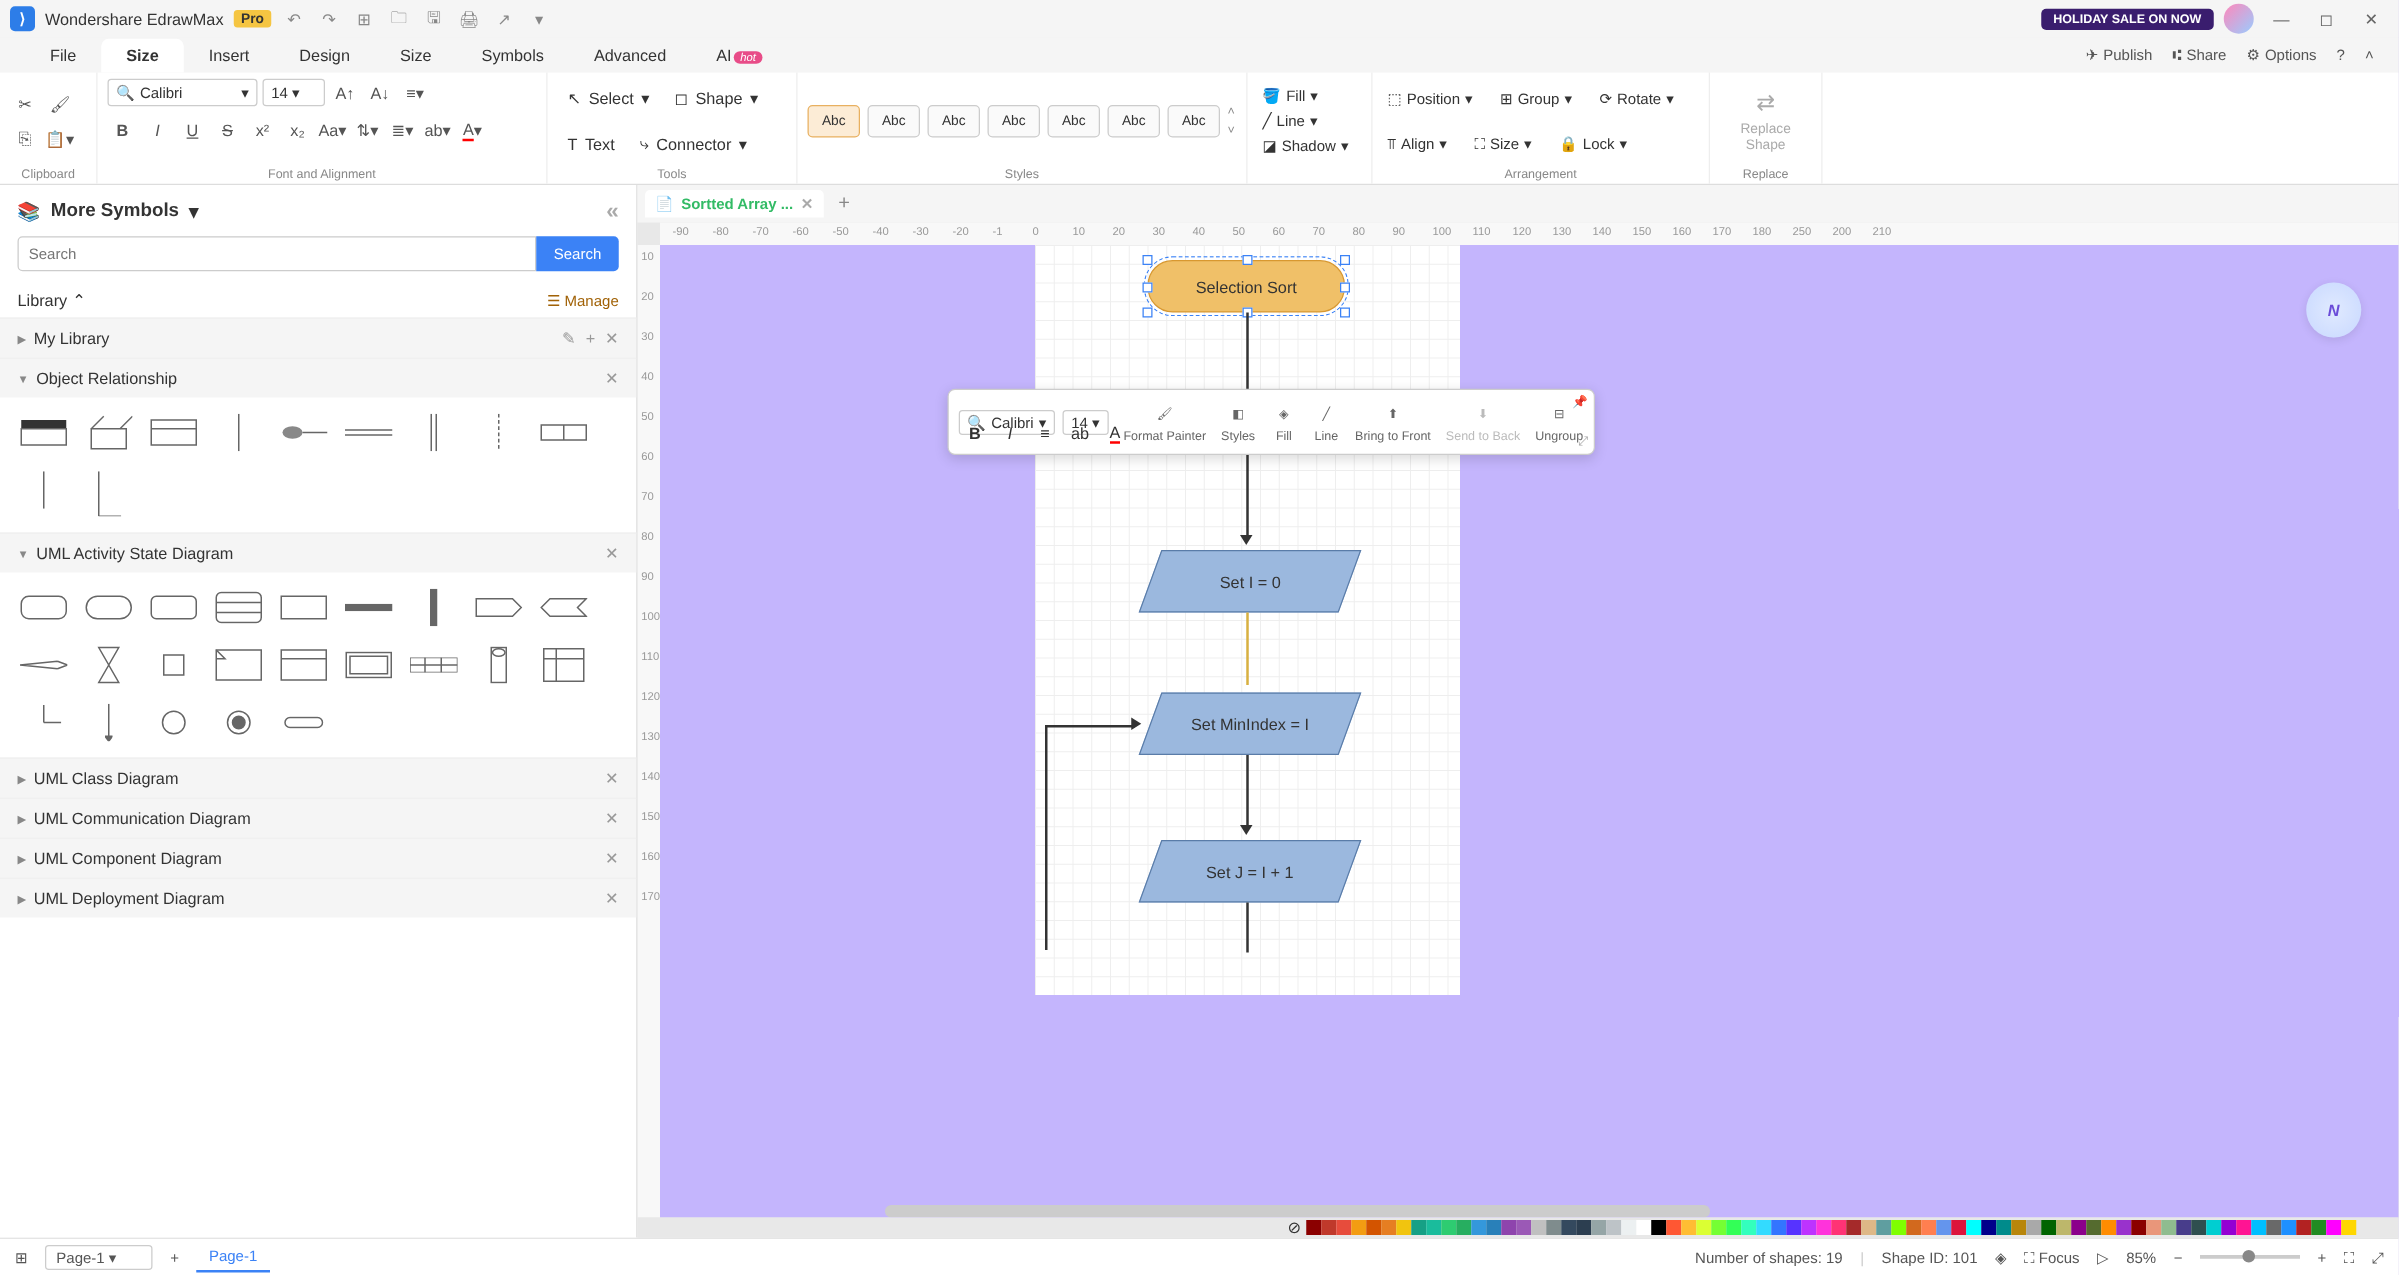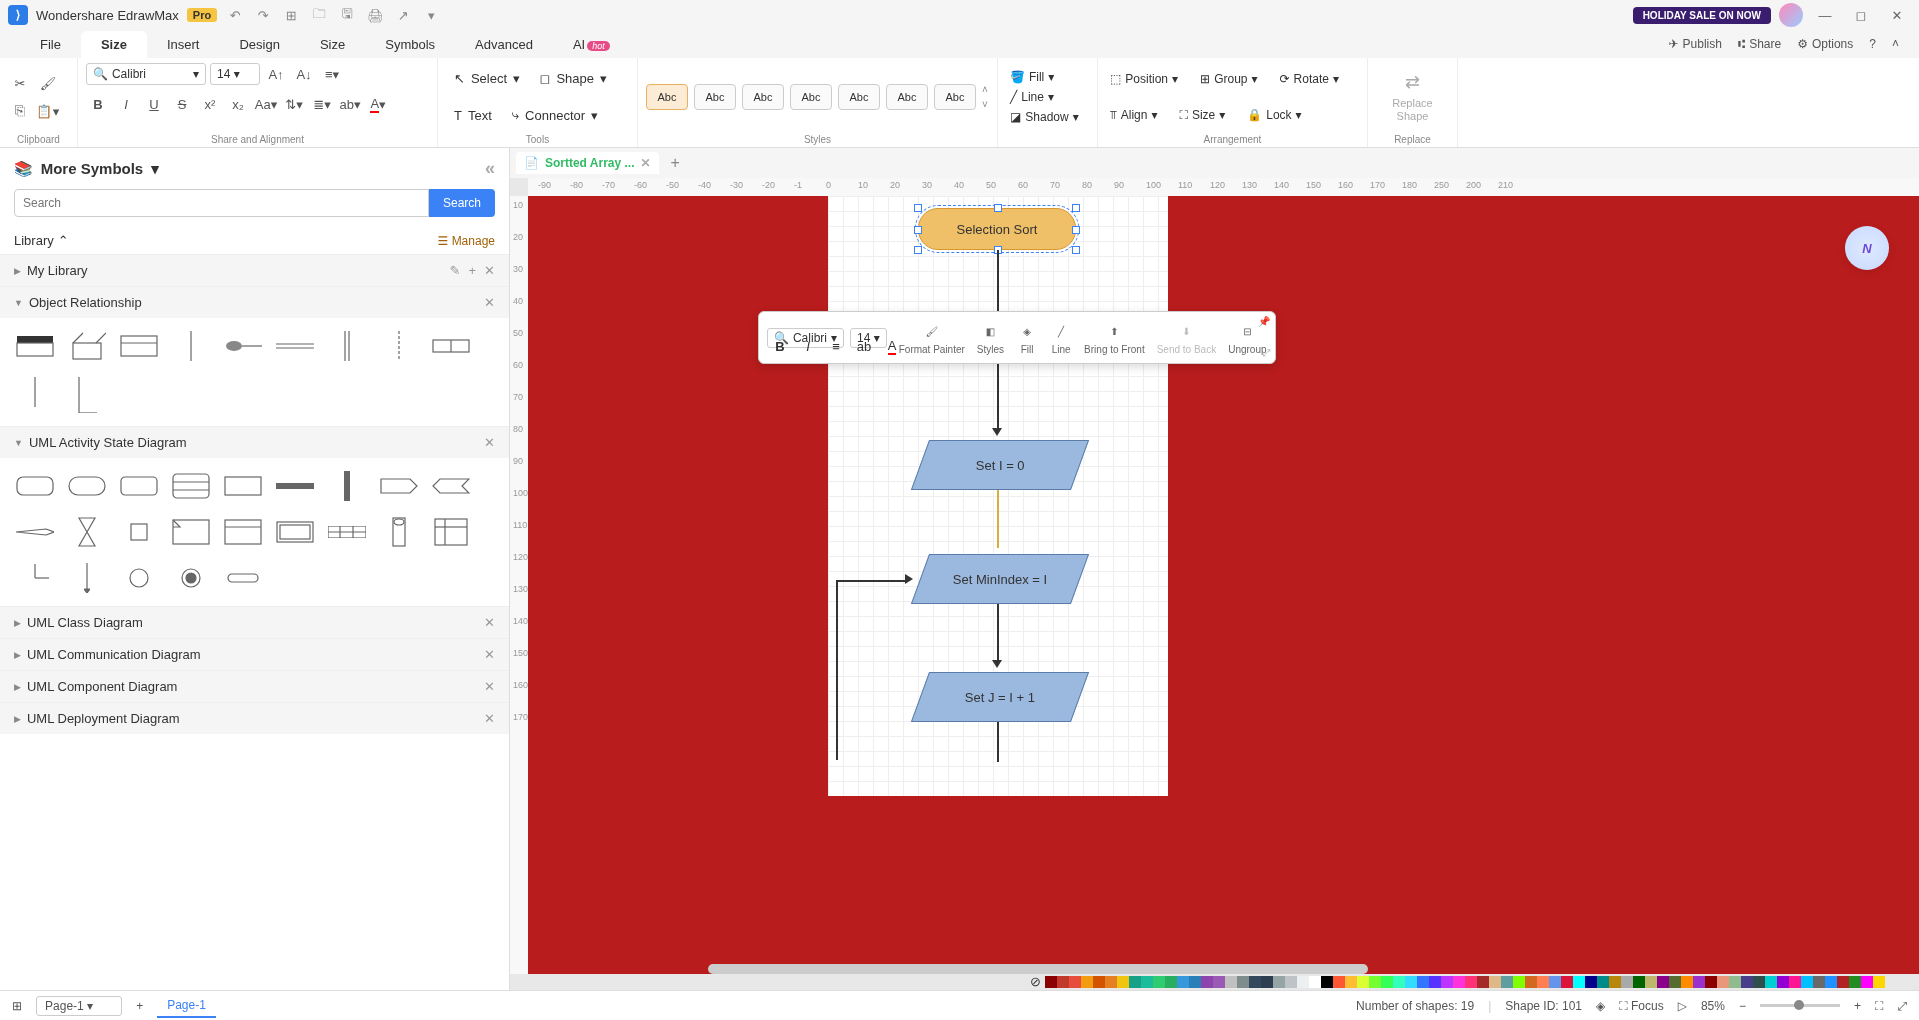"Share and Alignment" div.rg-label { text: Share -> Font }
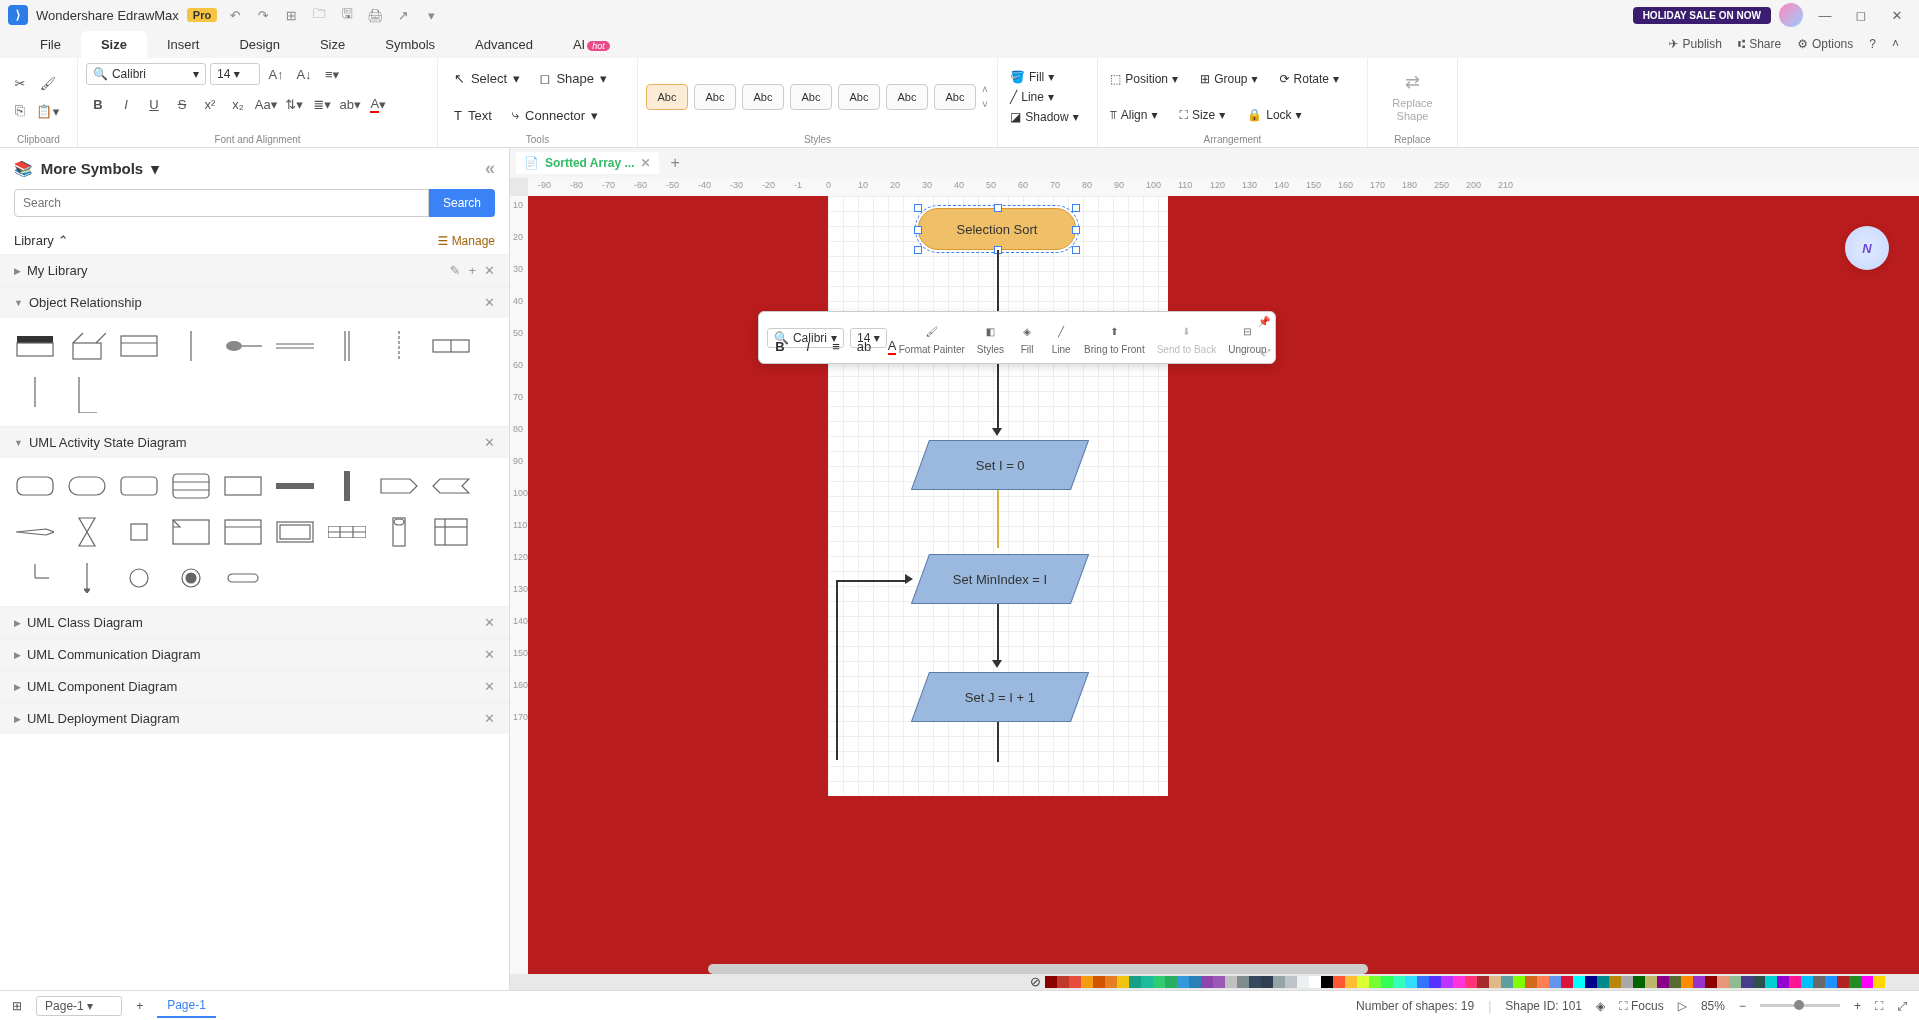"Selection Sort" .canvas { background: #b91c1c -> #c4b5fd }
